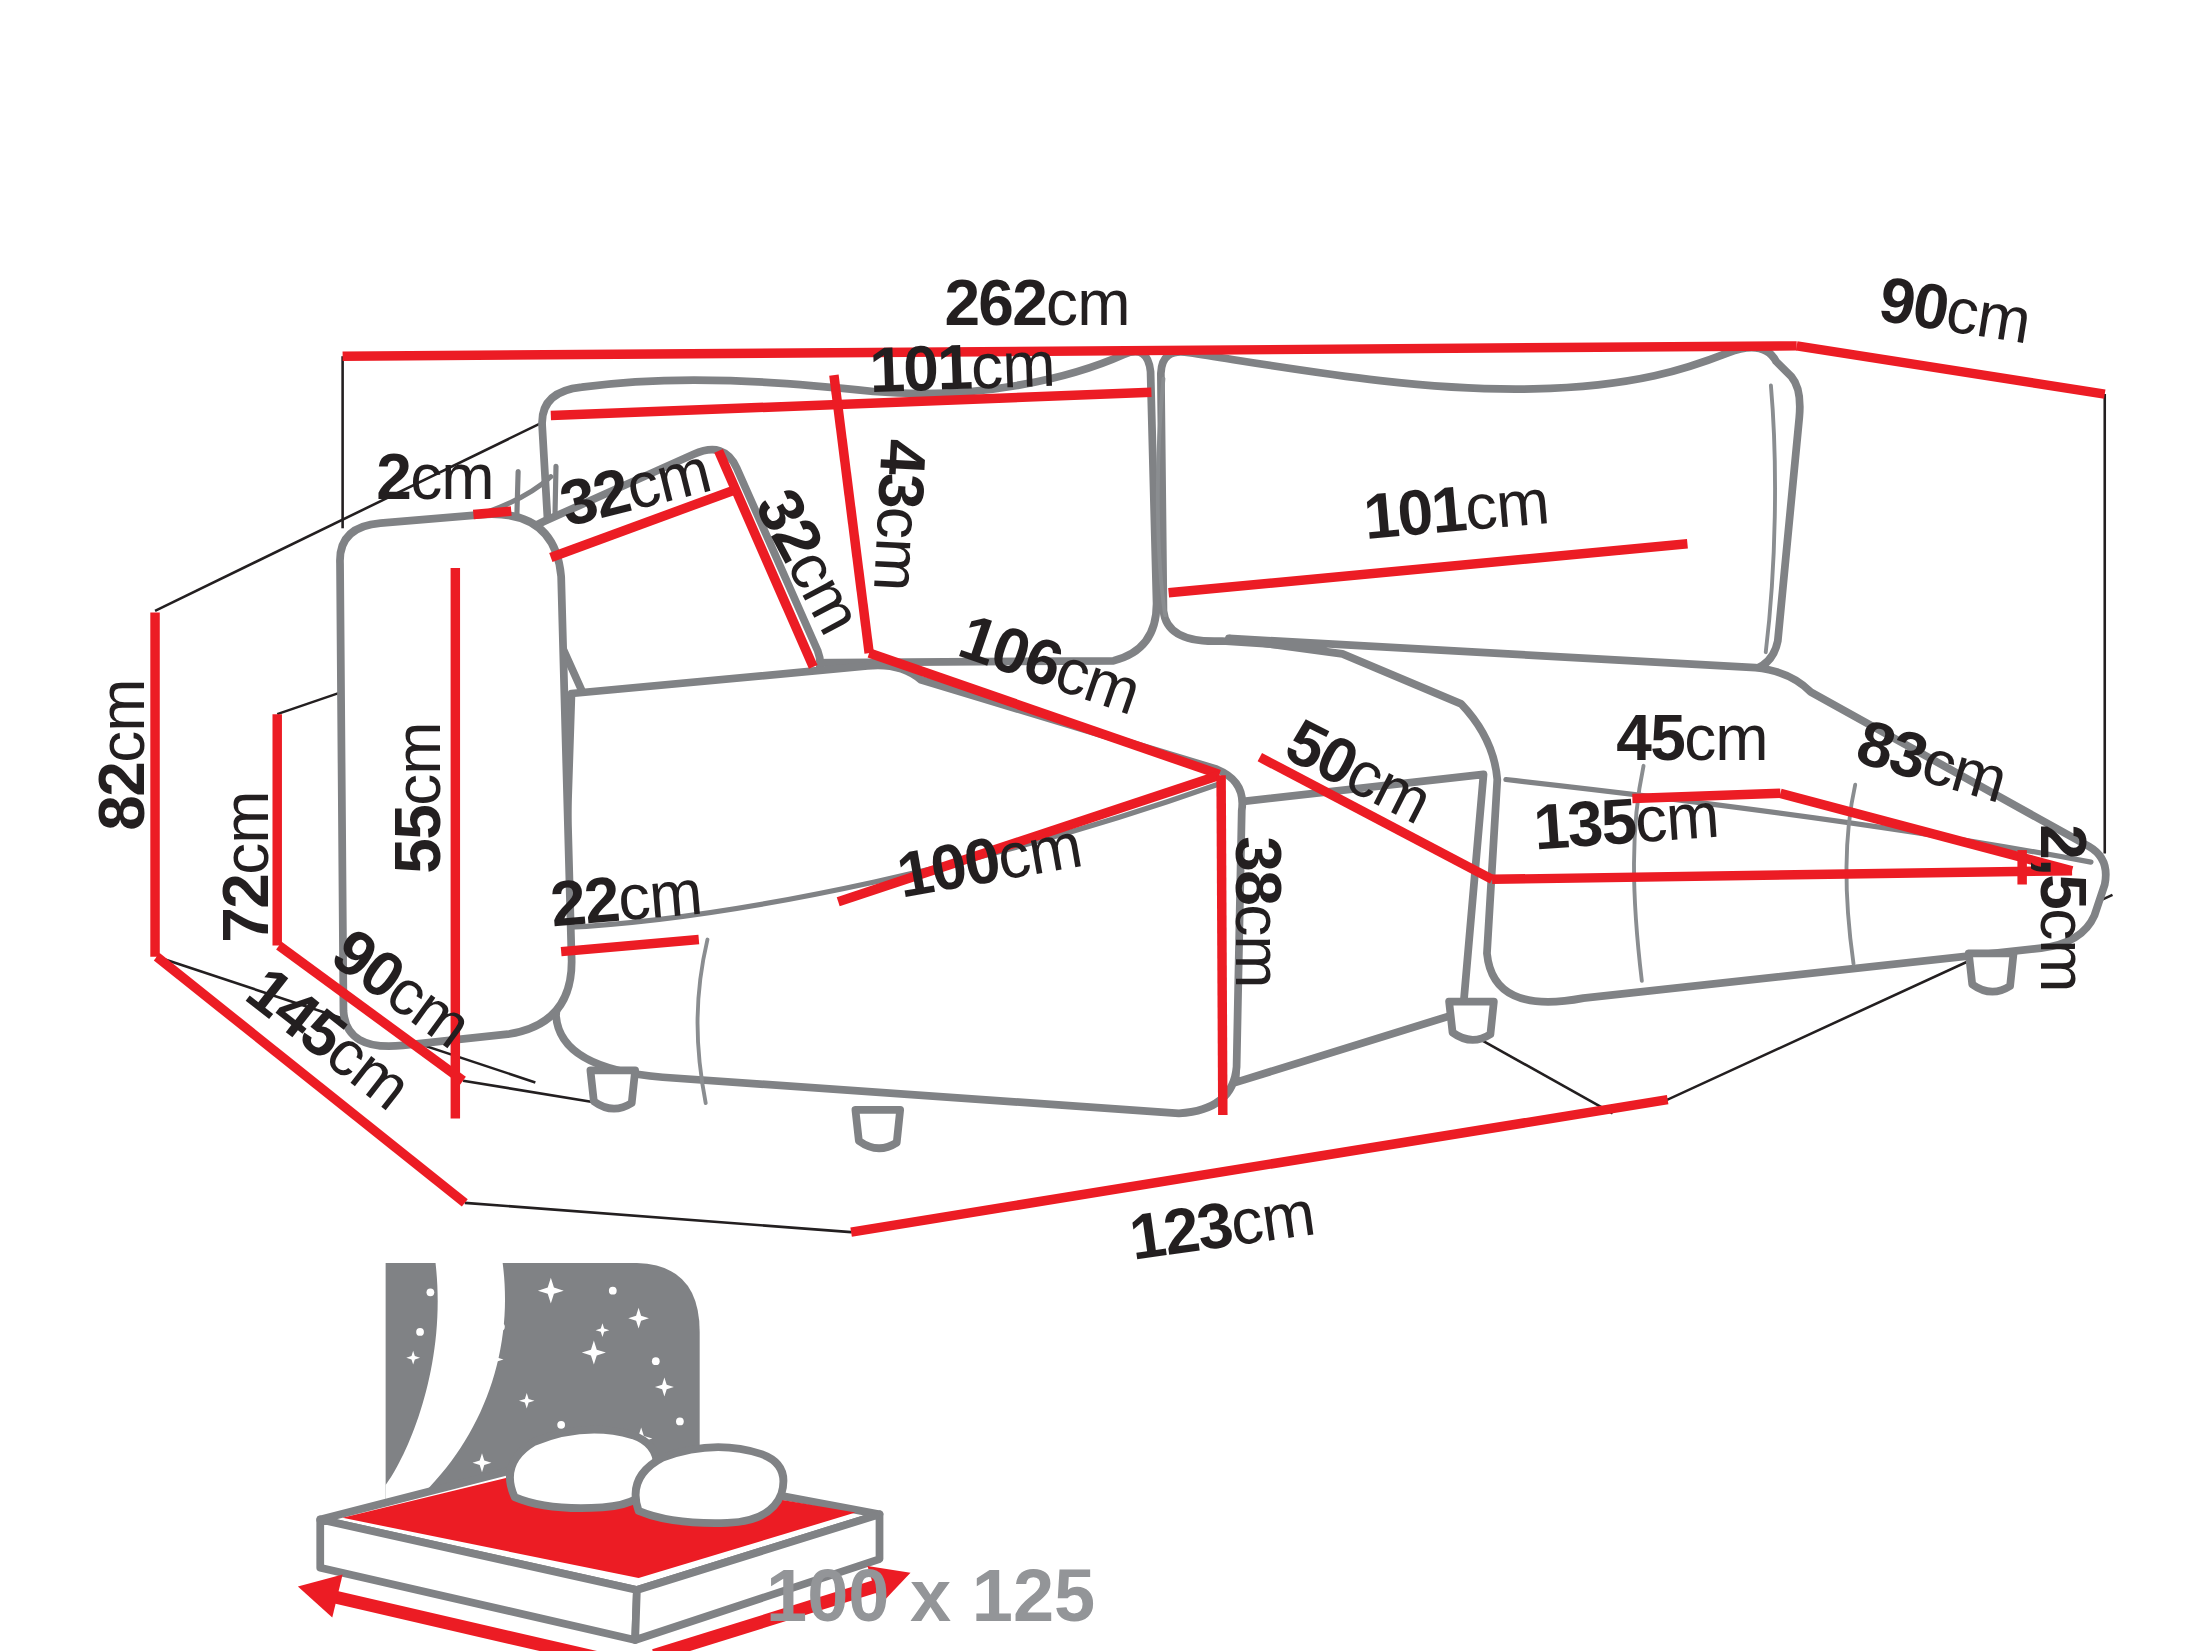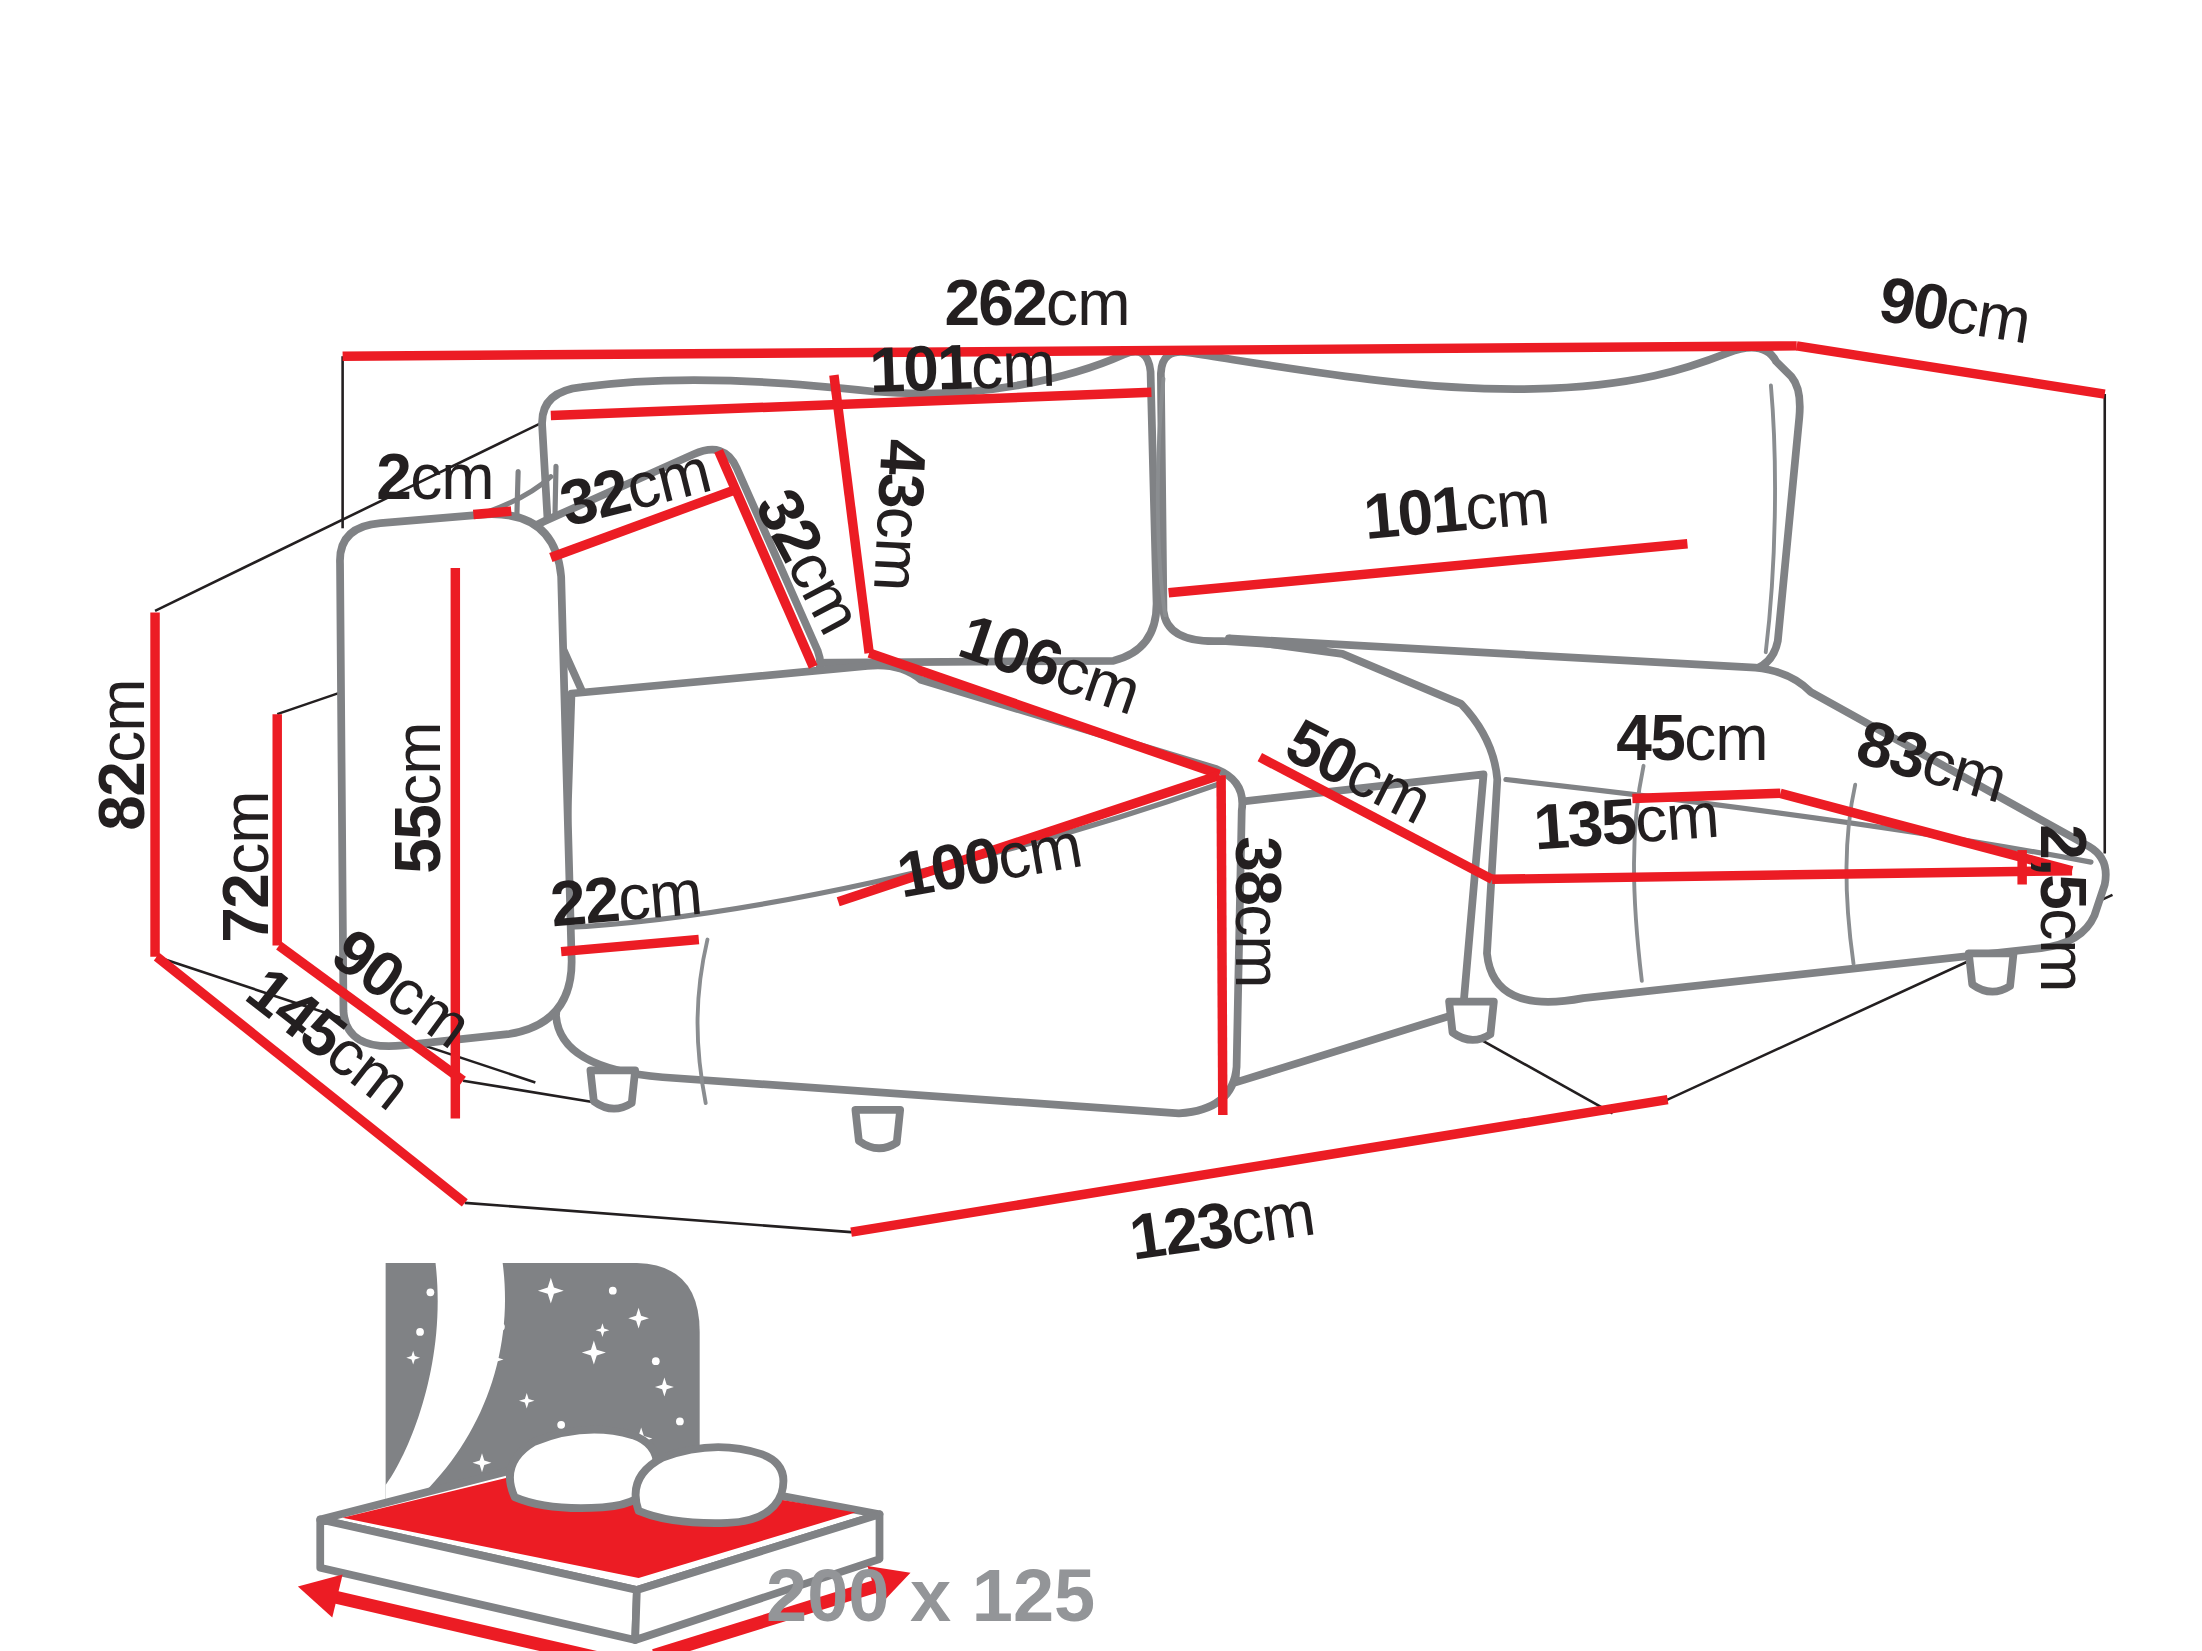"200 x 125" span { text: 200 -> 100 }
